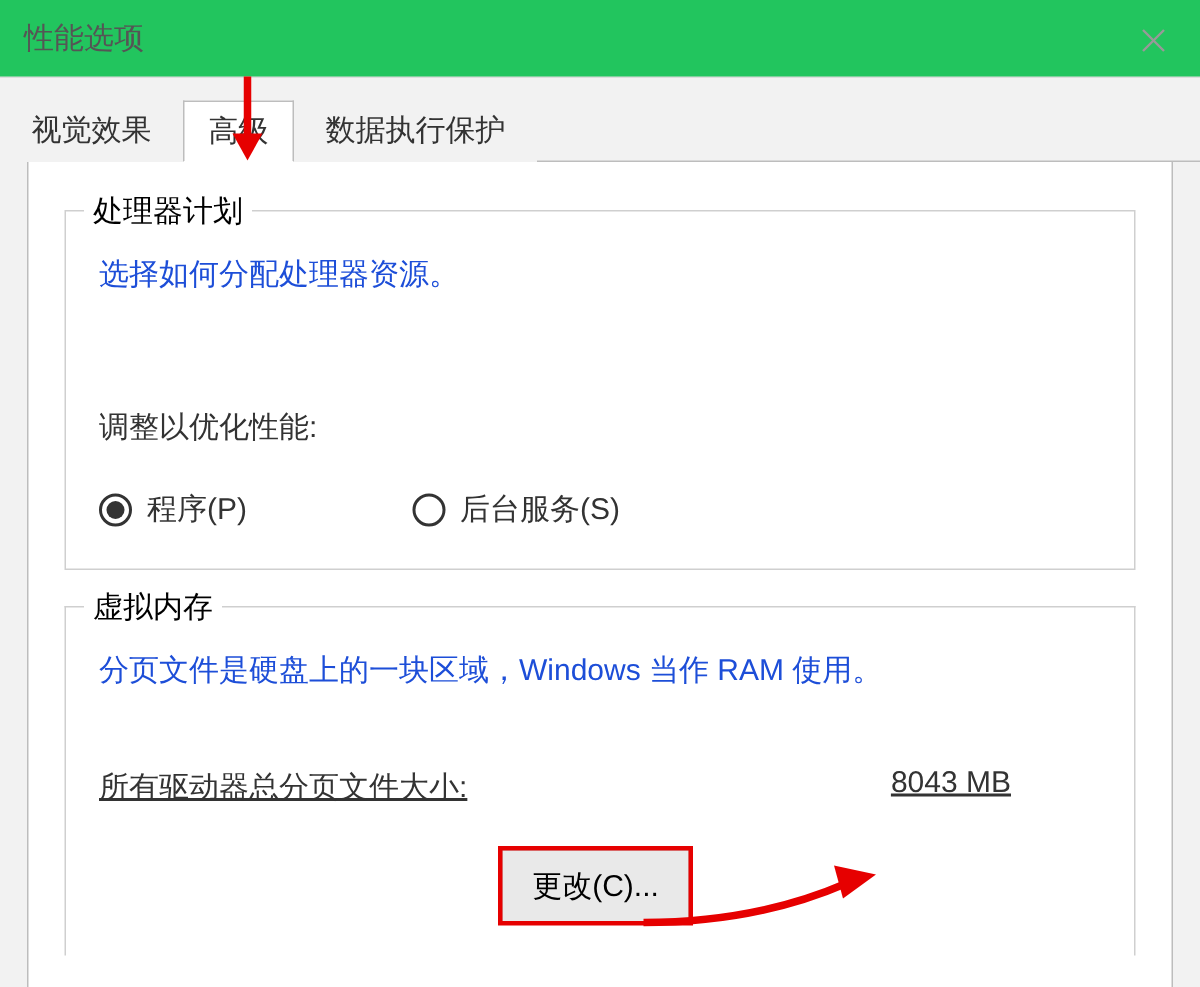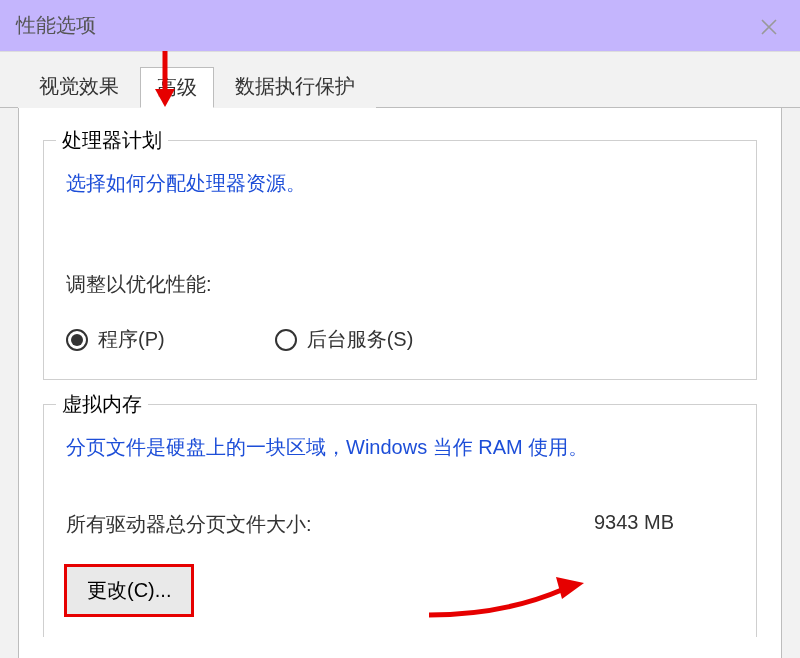"性能选项" .titlebar { background: #c4b5fd -> #22c55e }
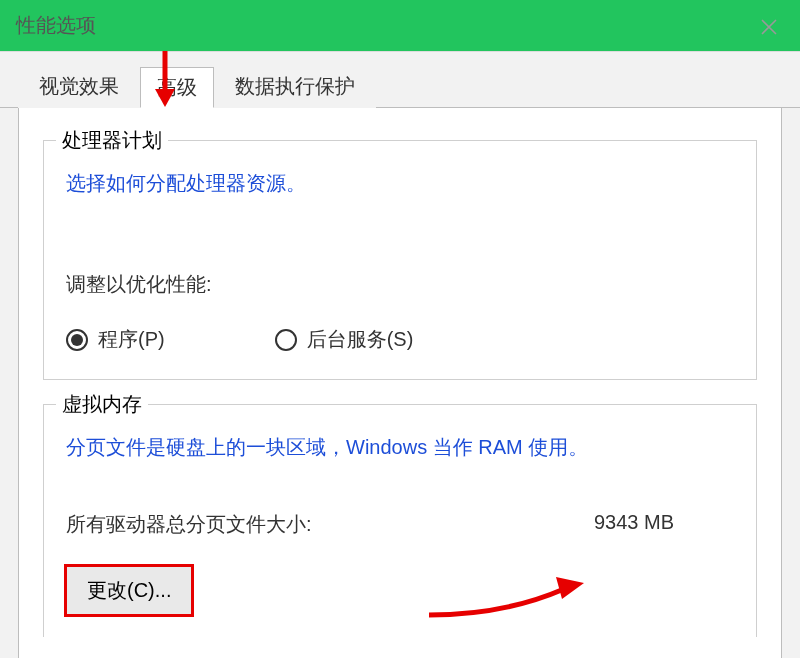"视觉效果" .tabbar { padding-left: 18px -> none }
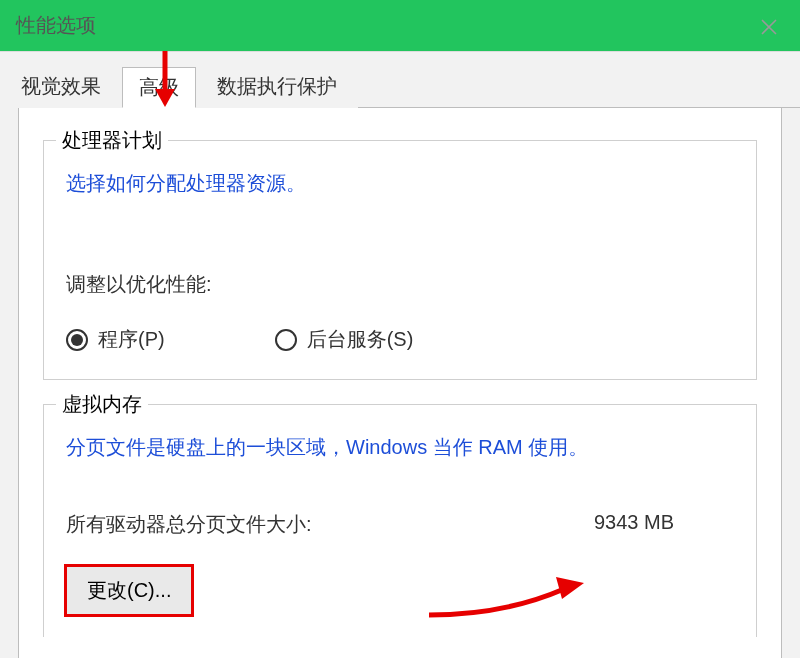"所有驱动器总分页文件大小:" .vm-row { text-decoration: none -> underline }
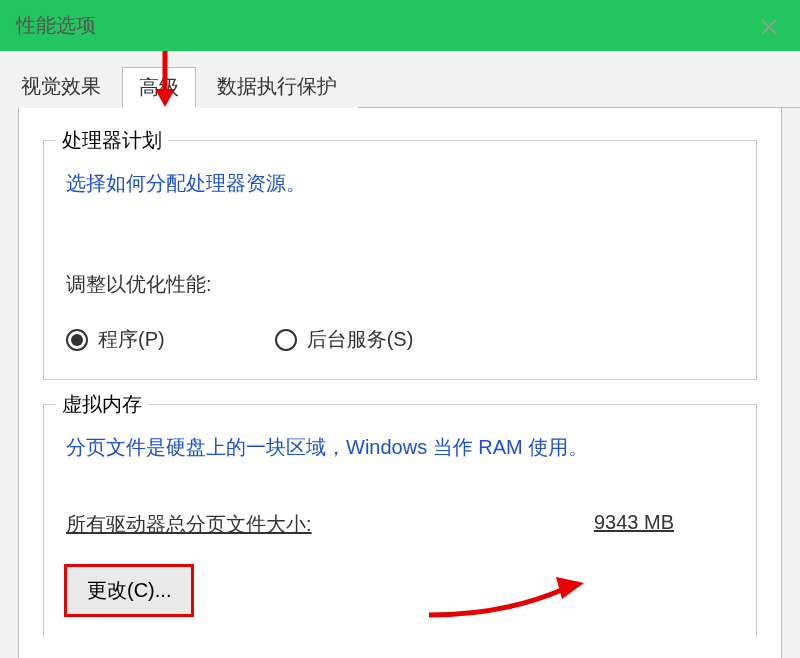"9343 MB" span.vm-value { text: 9343 -> 8043 }
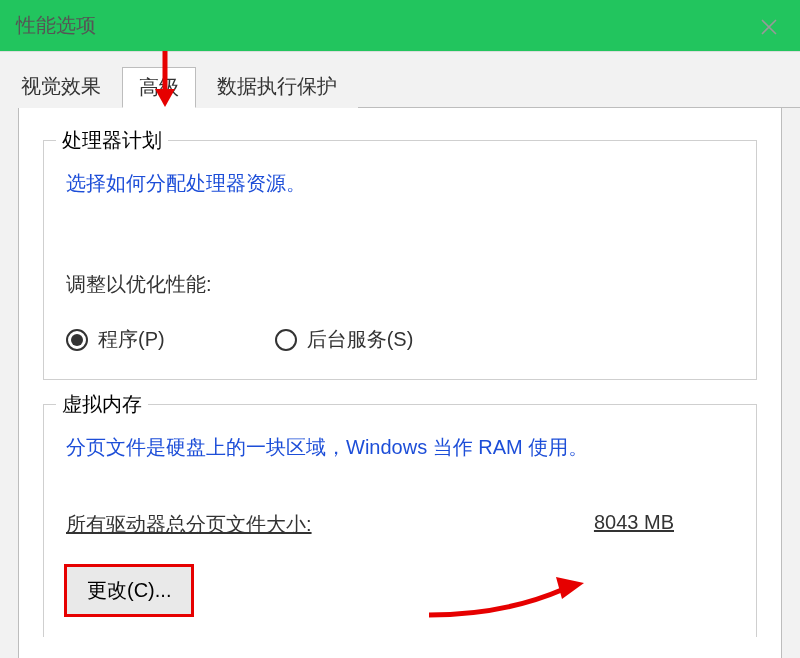"更改(C)..." .btn-row { justify-content: flex-start -> center }
